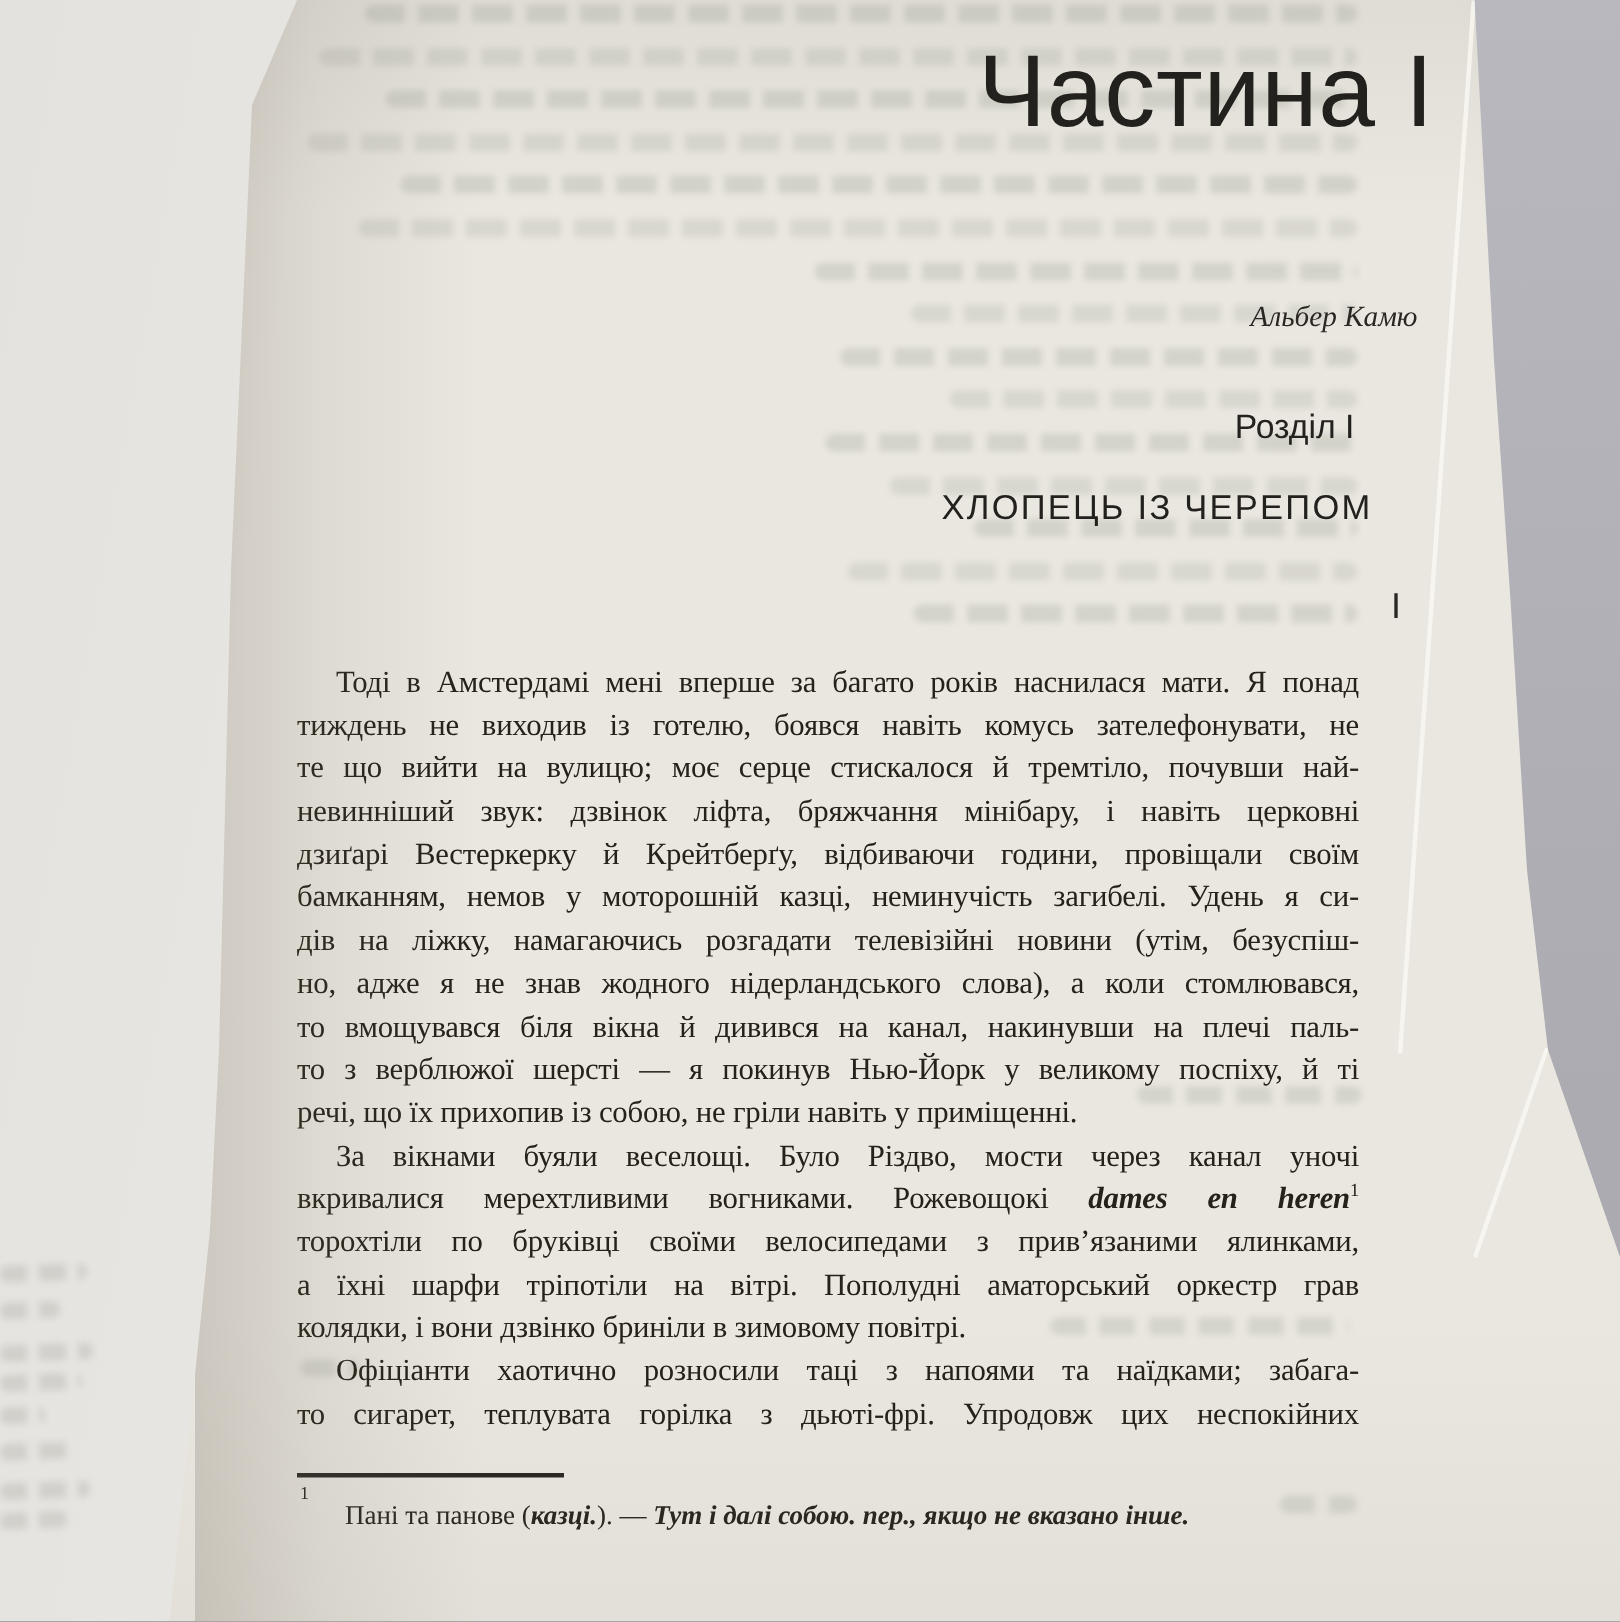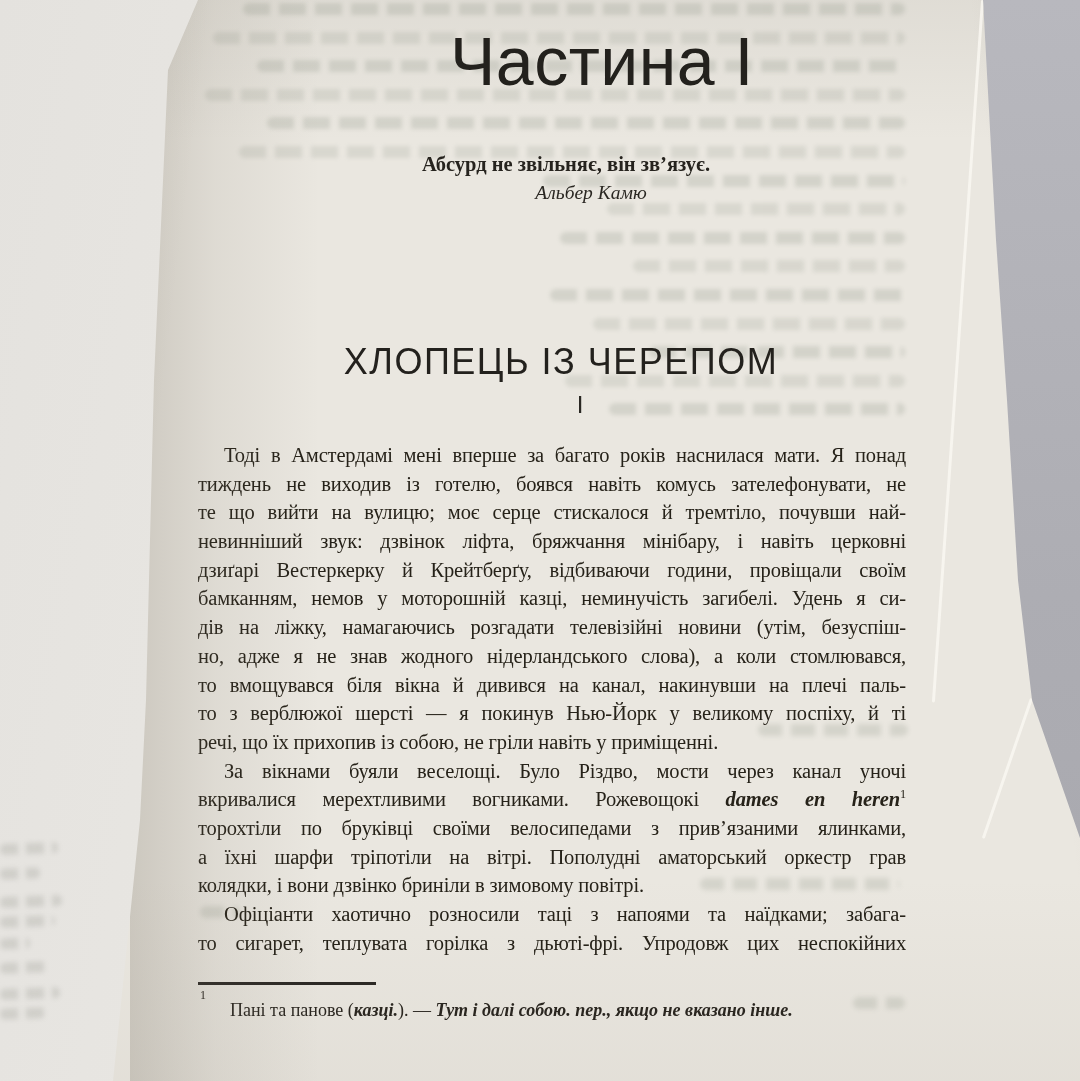"Частина I" .hd { text-align: center -> right }
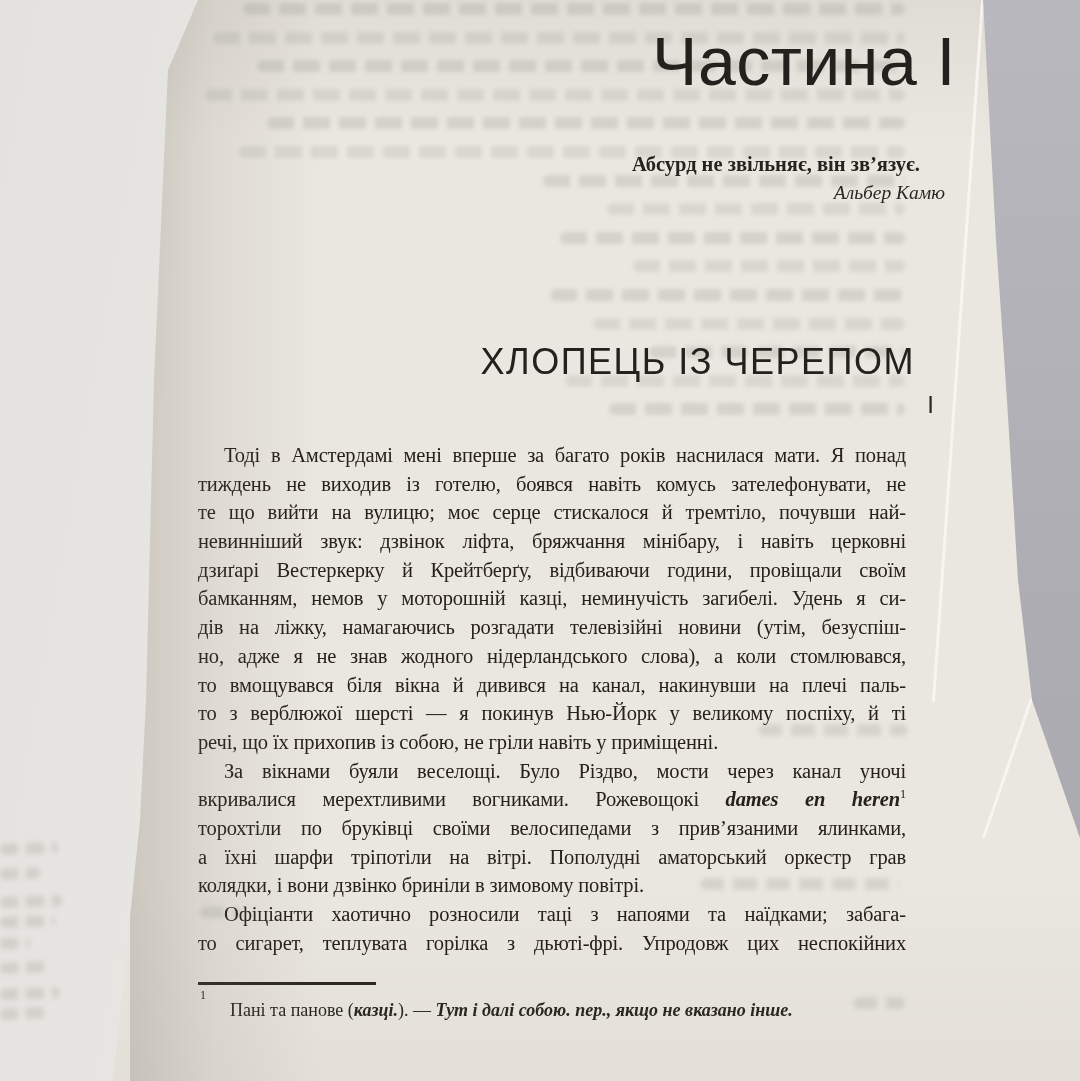"Абсурд не звільняє, він зв’язує." div.hd { html: <div>Абсурд не звільняє, він зв’язує.</div> -> none }
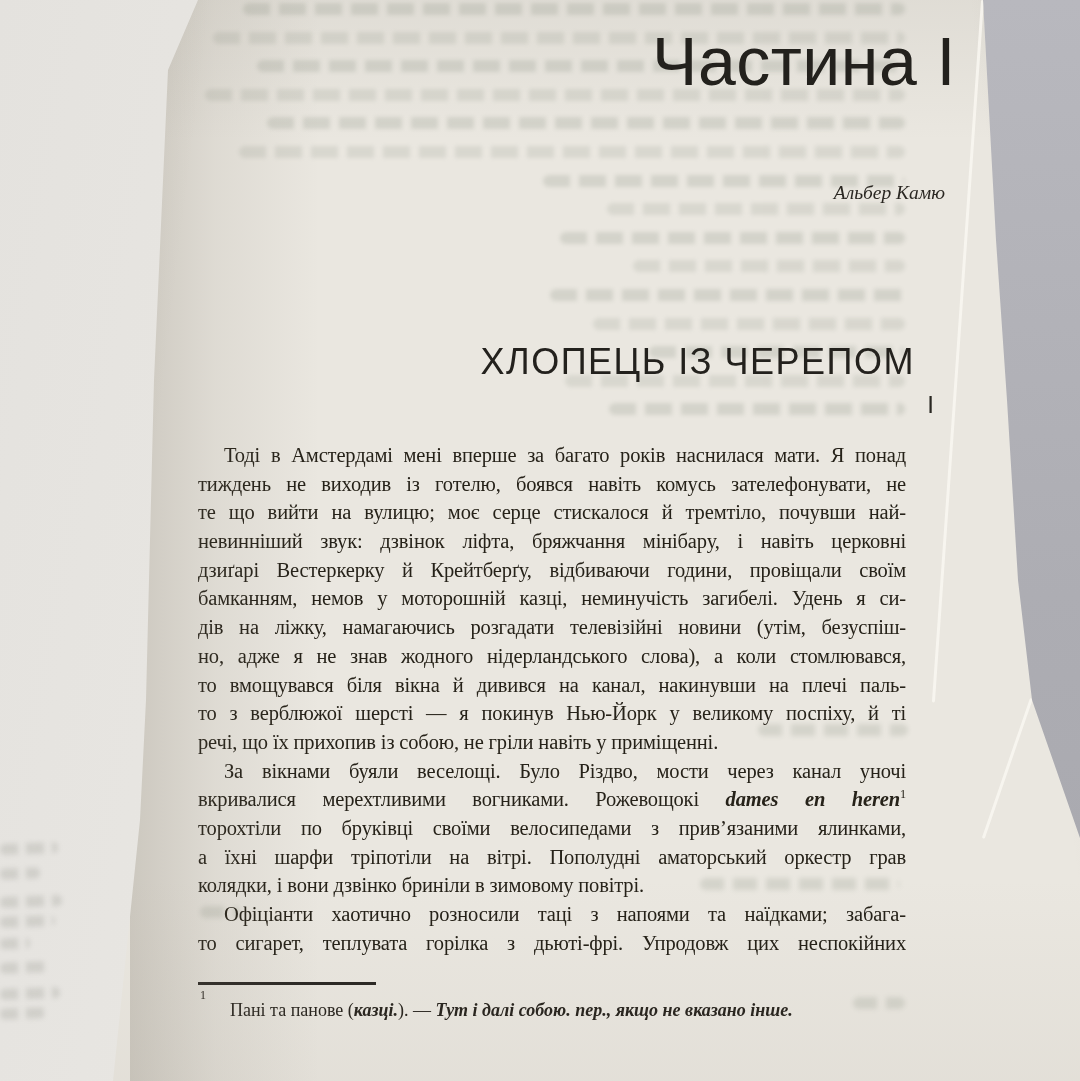"Альбер Камю" .epi-author { top: 182px -> 201px }
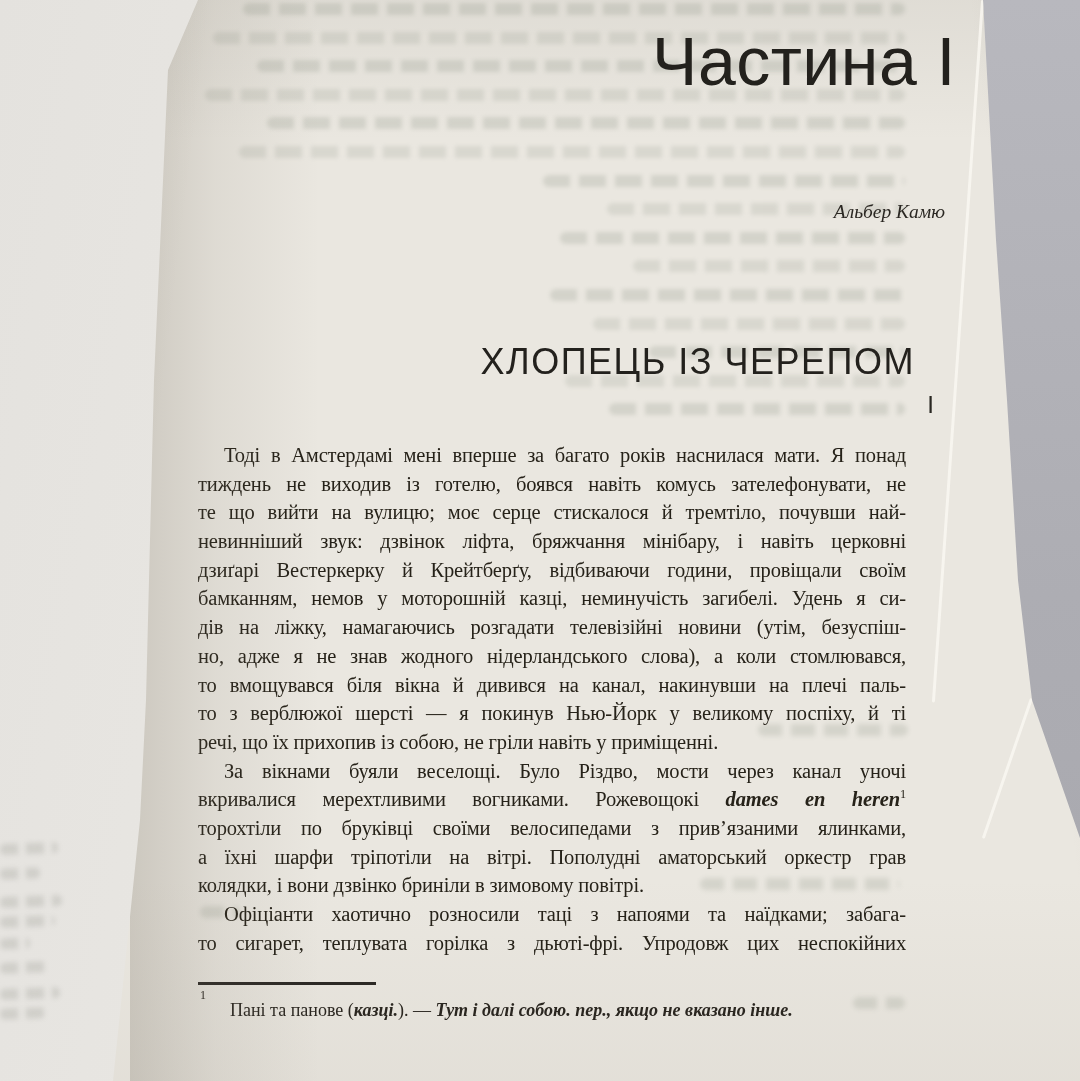"Розділ I" div.hd { html: none -> <div>Розділ I</div> }
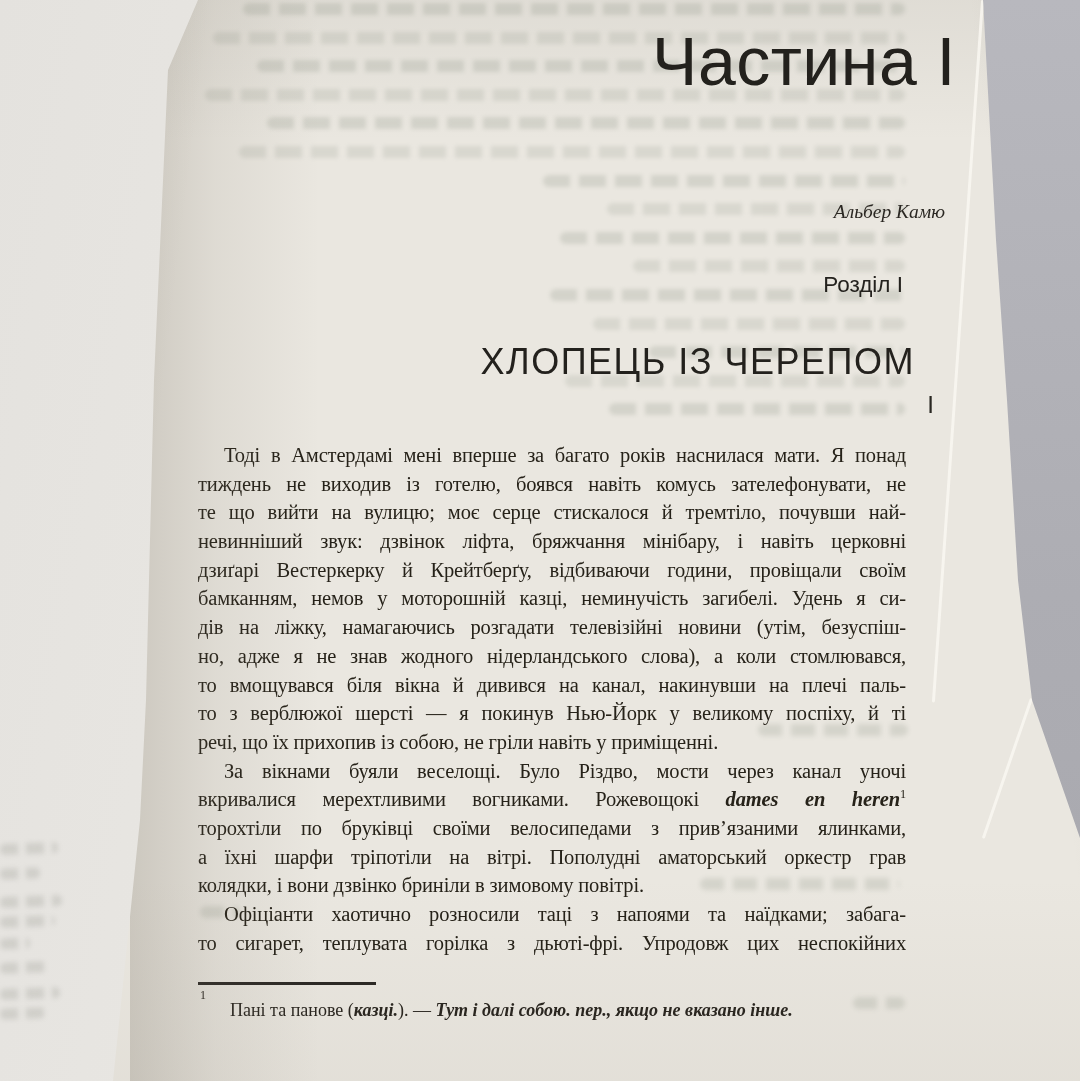"ХЛОПЕЦЬ ІЗ ЧЕРЕПОМ" .chap-title { font-size: 36px -> 23px; margin-top: 16px -> none }
